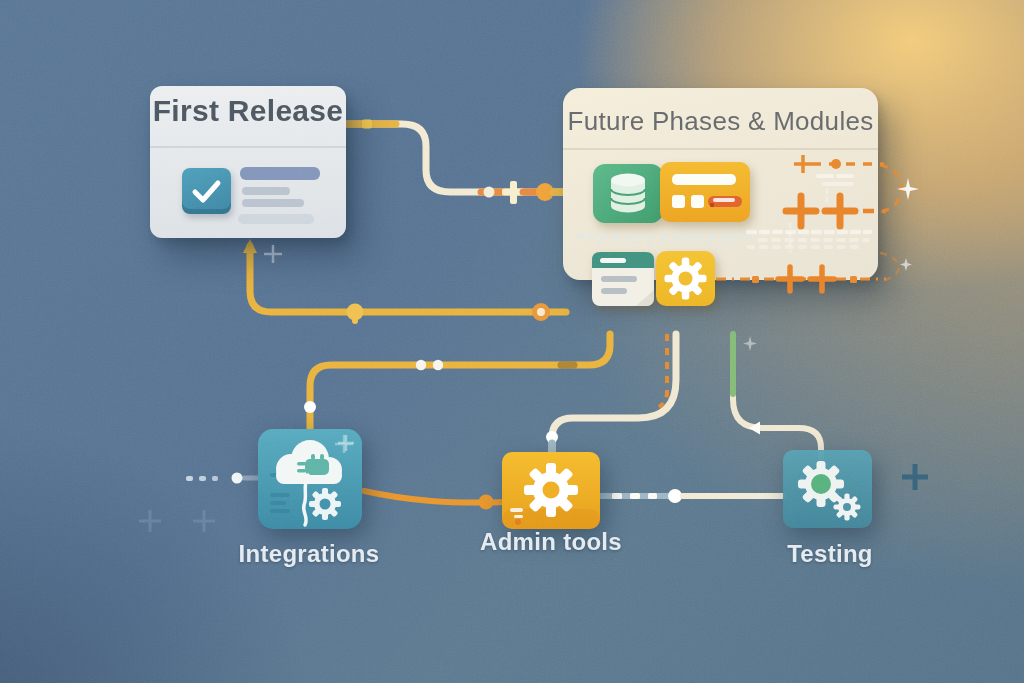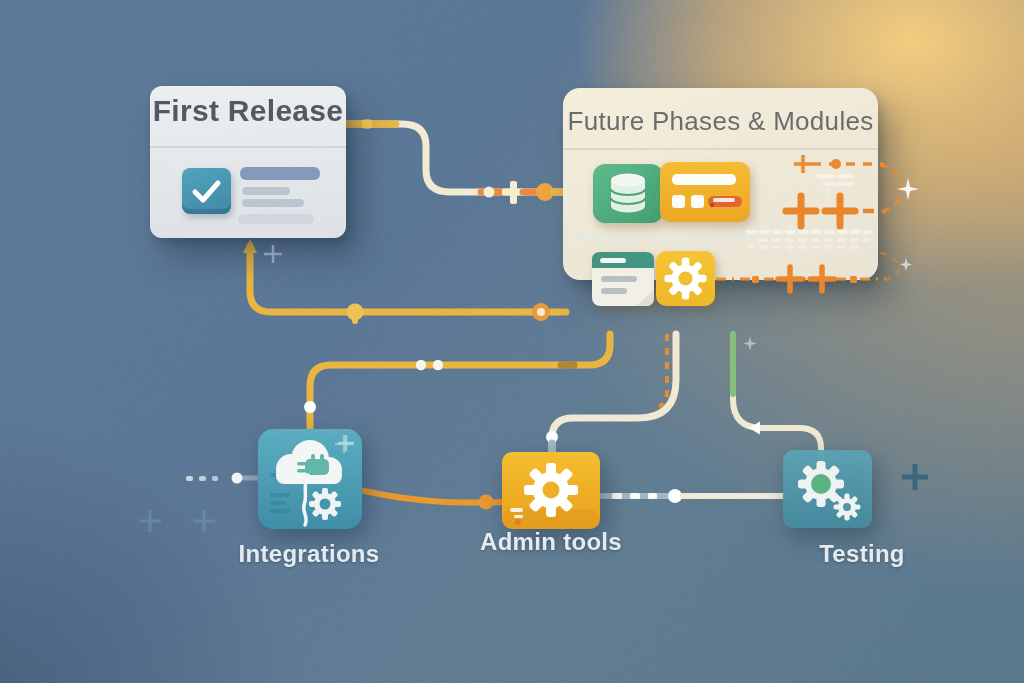"Testing" div.node-label { left: 752px -> 720px }
